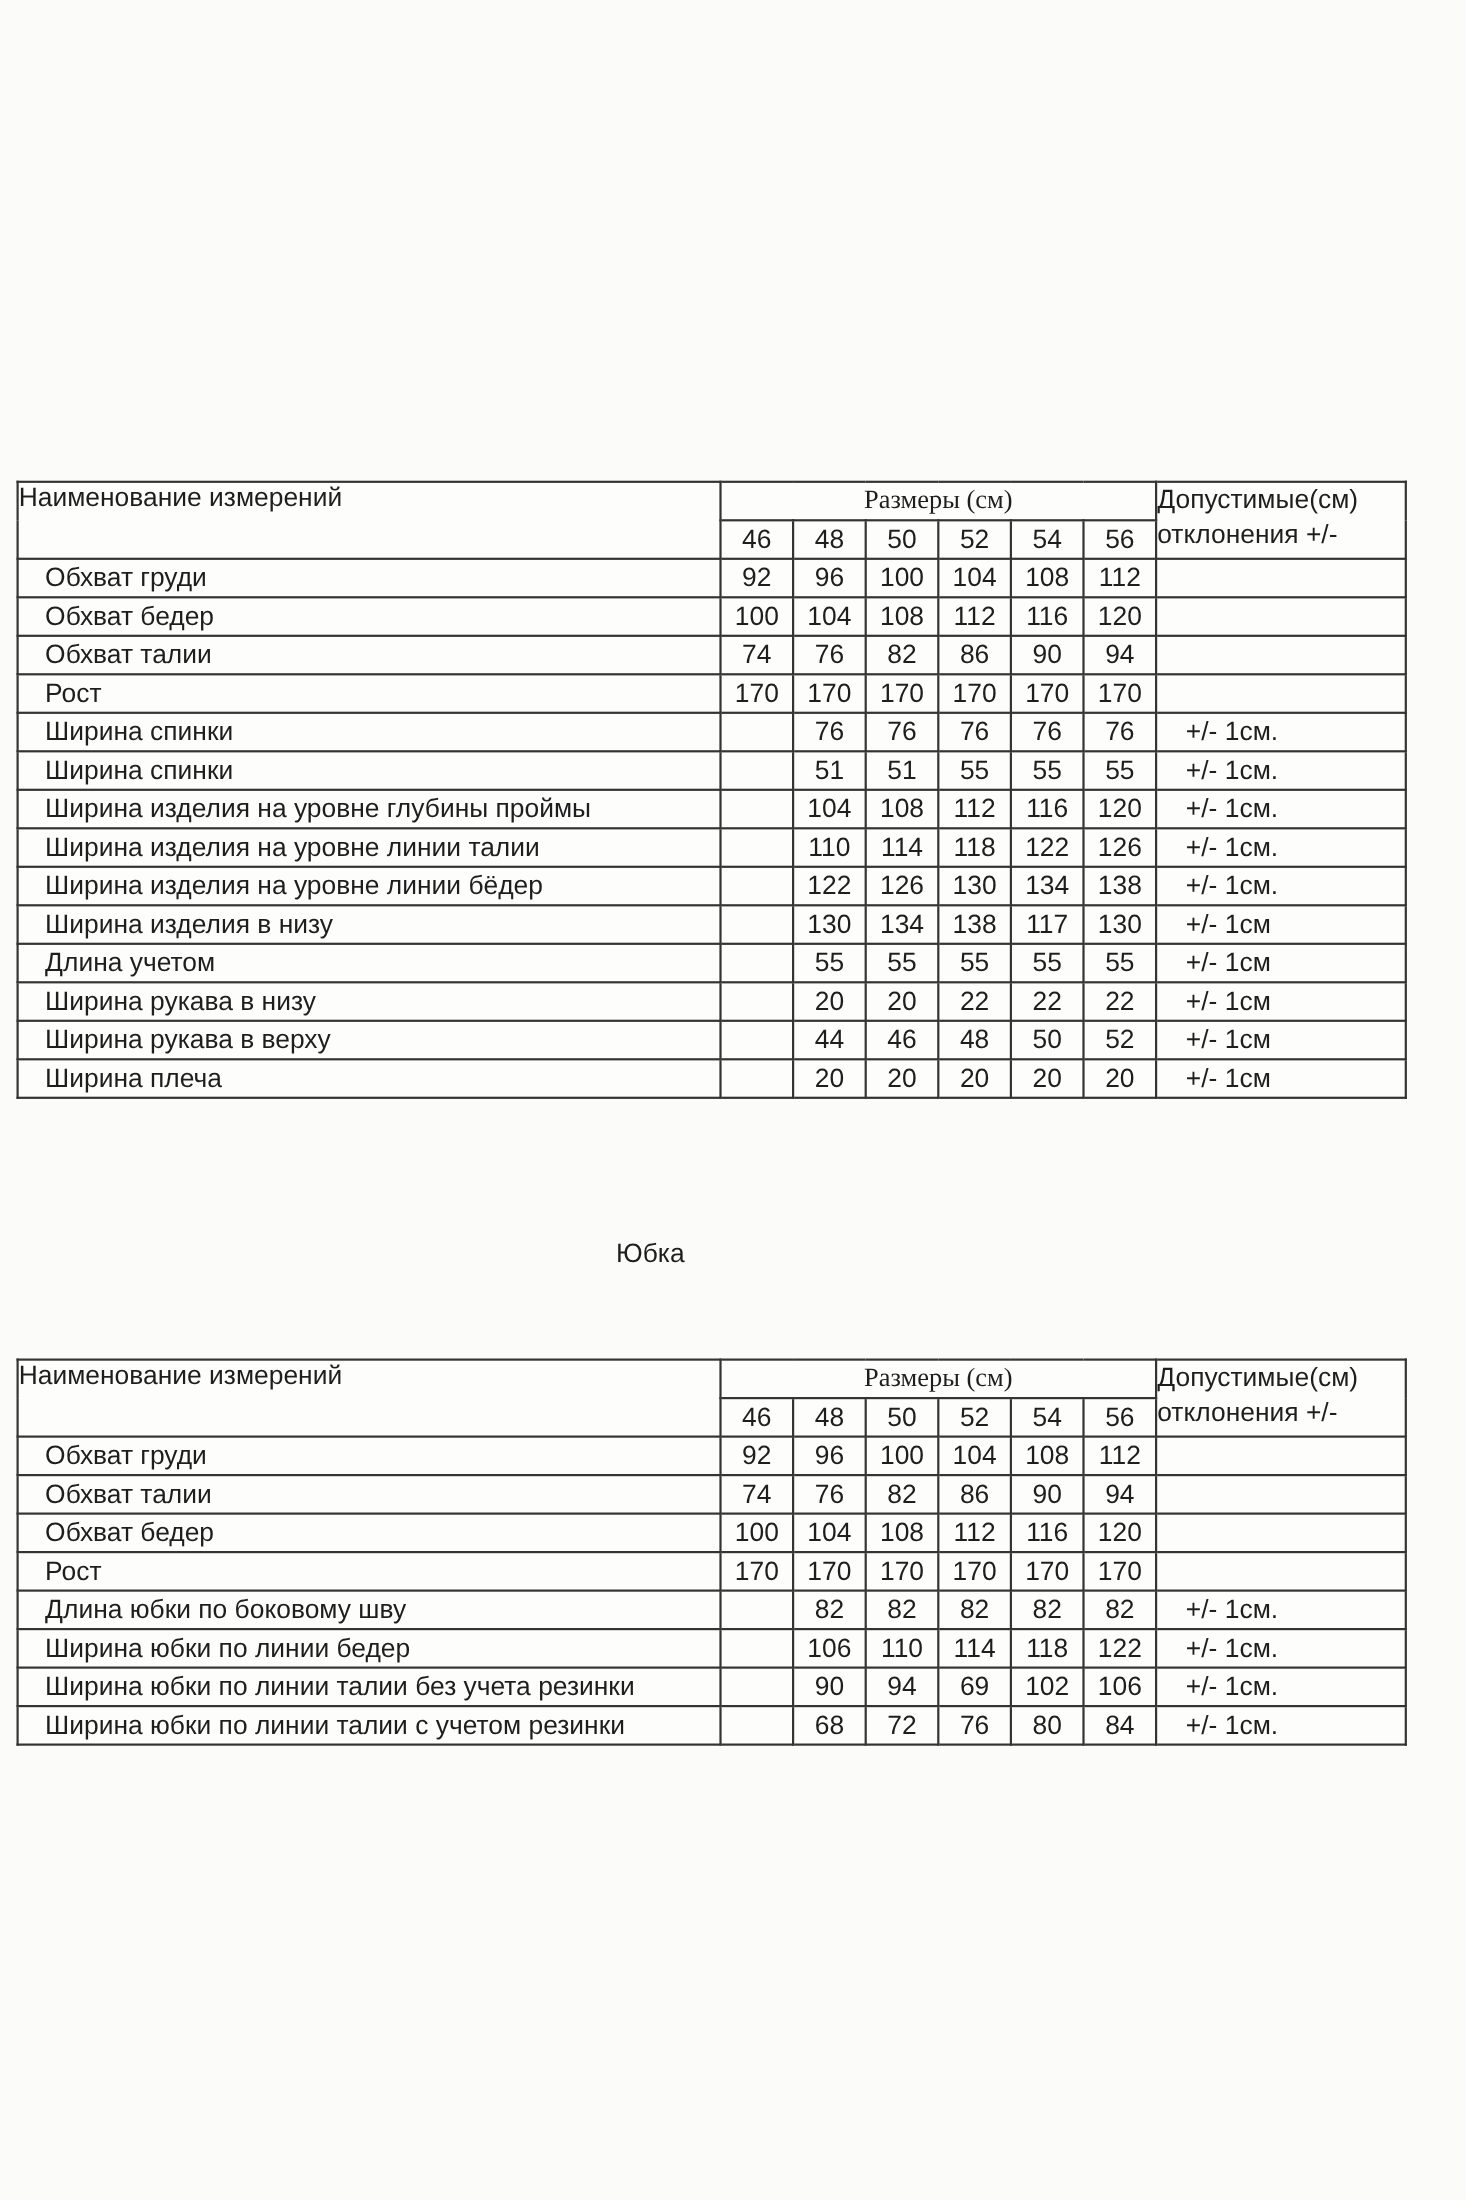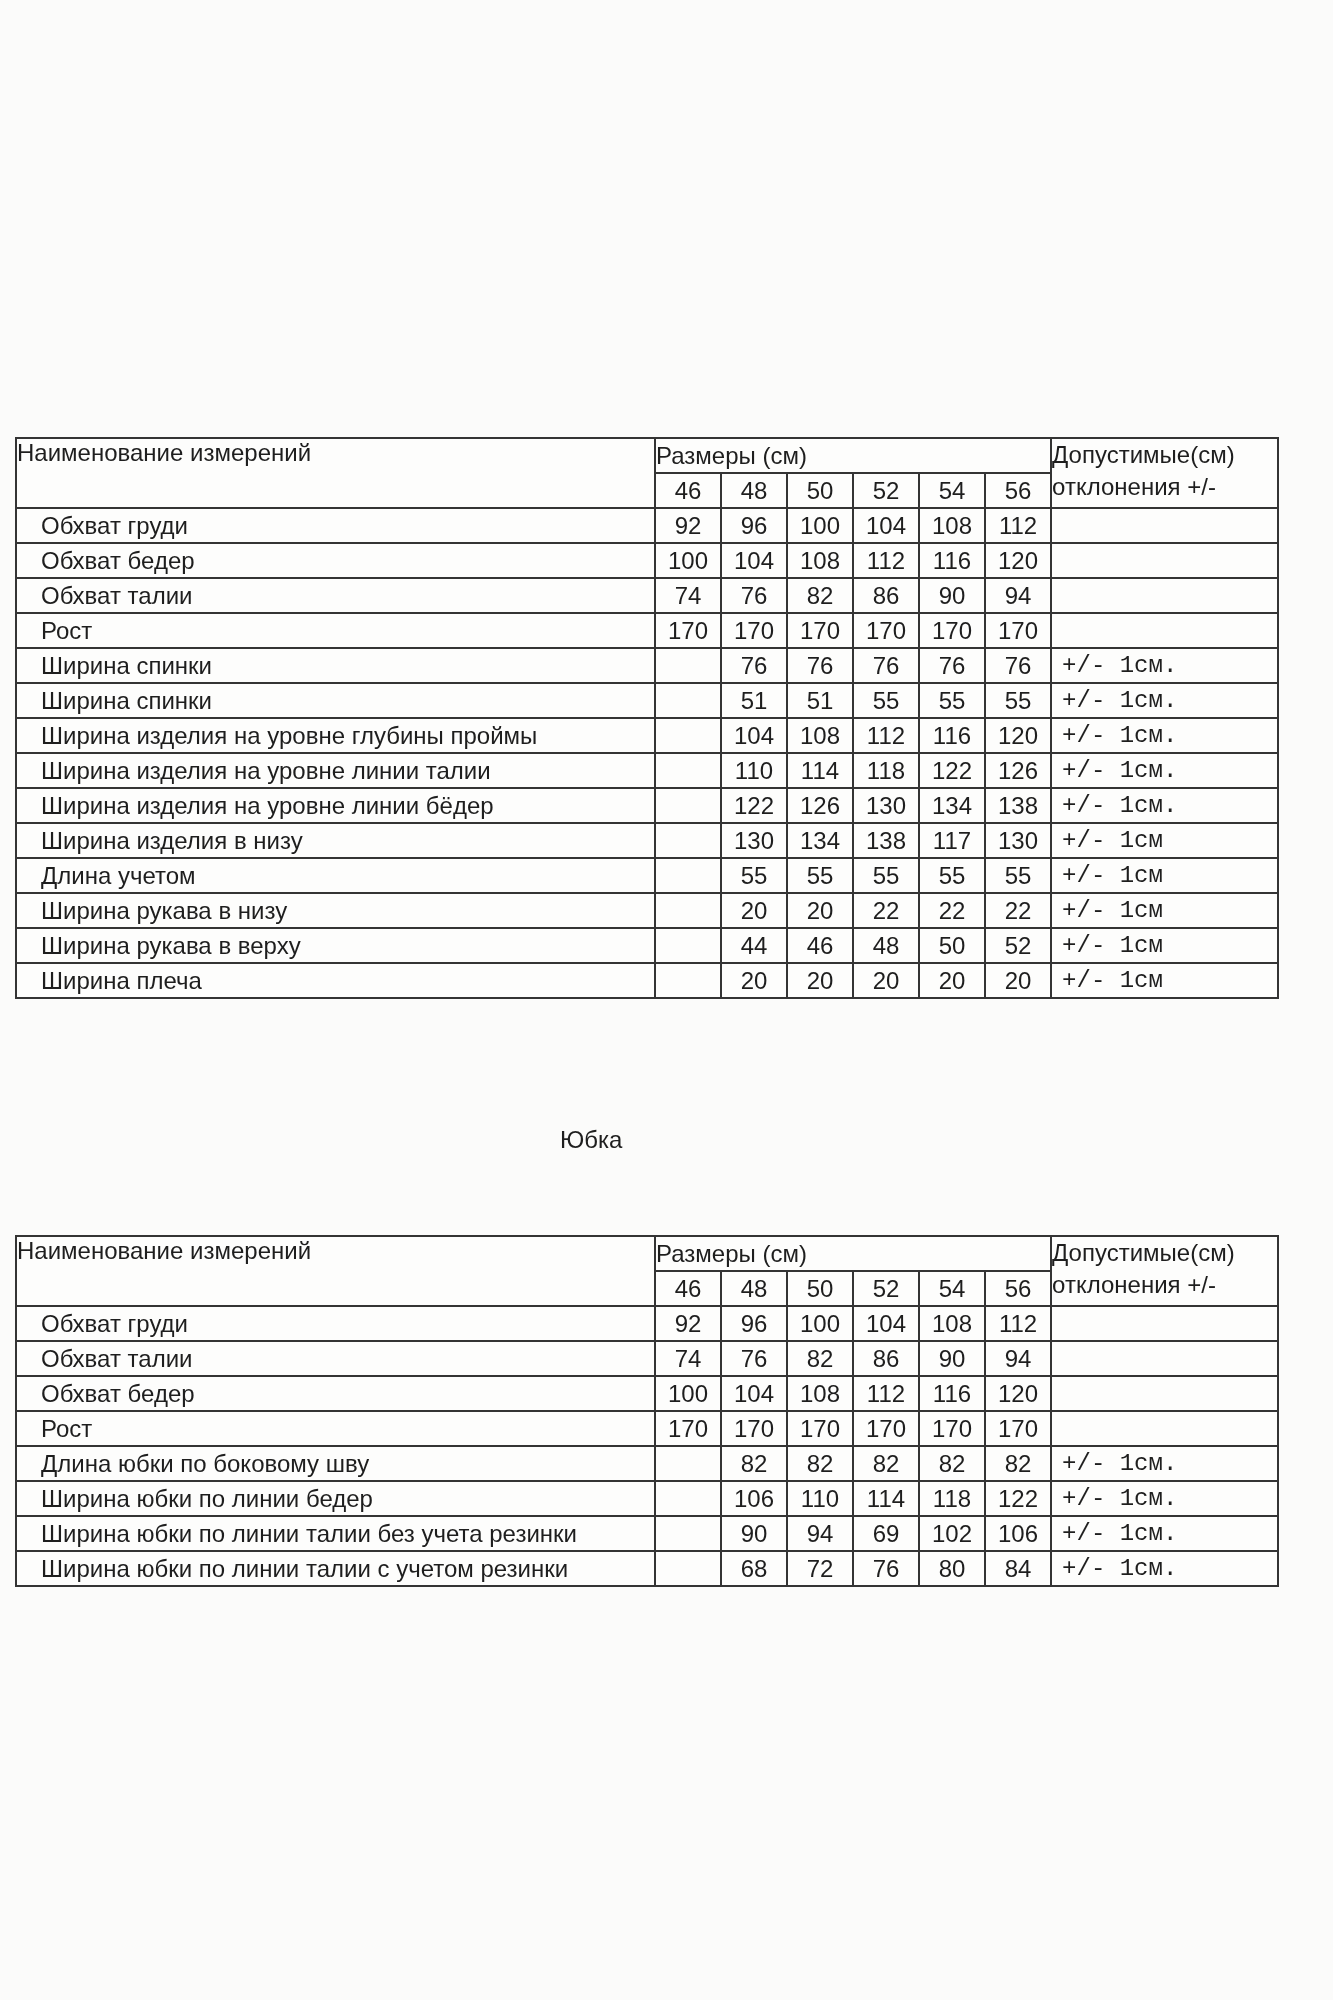"Размеры (см)" .sizes-head { font-family: none -> Liberation Serif, serif; text-align: left -> center }
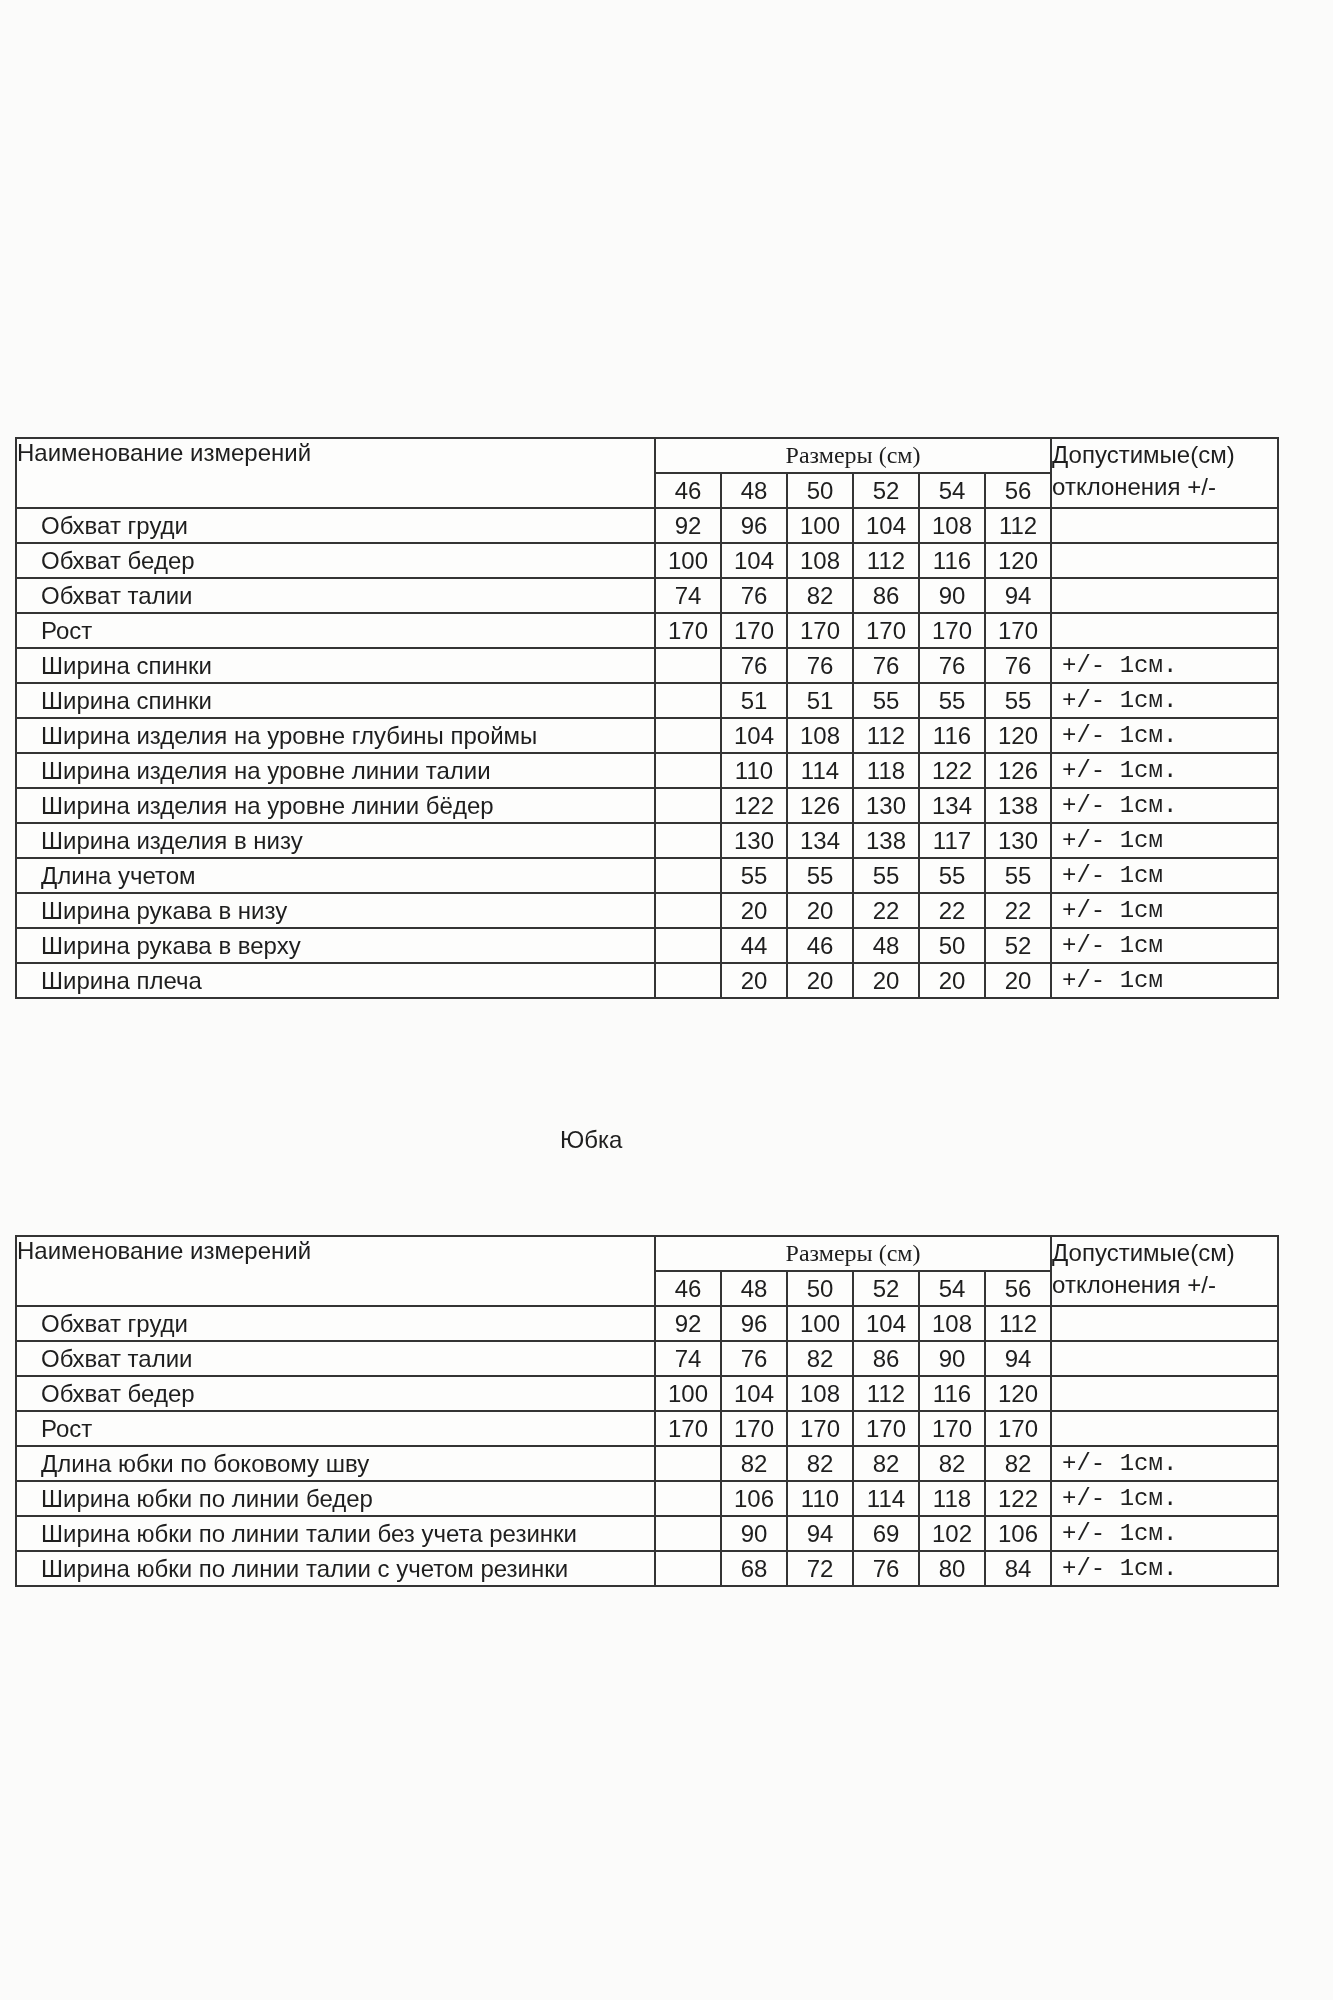"+/- 1см." td.tolerance-cell { font-family: Liberation Mono, monospace -> none; padding-left: 10px -> 26px }
